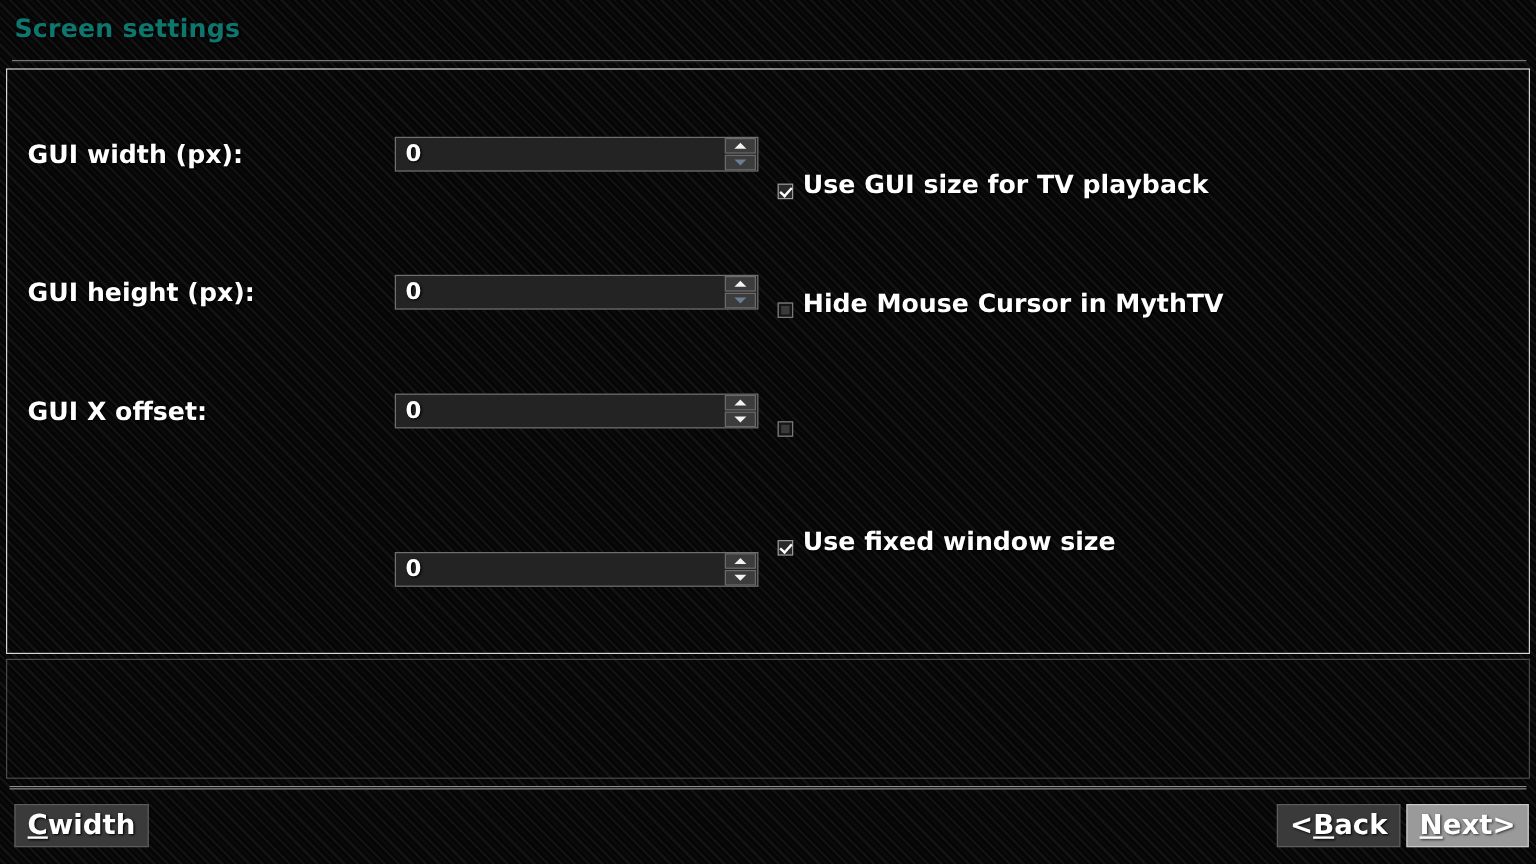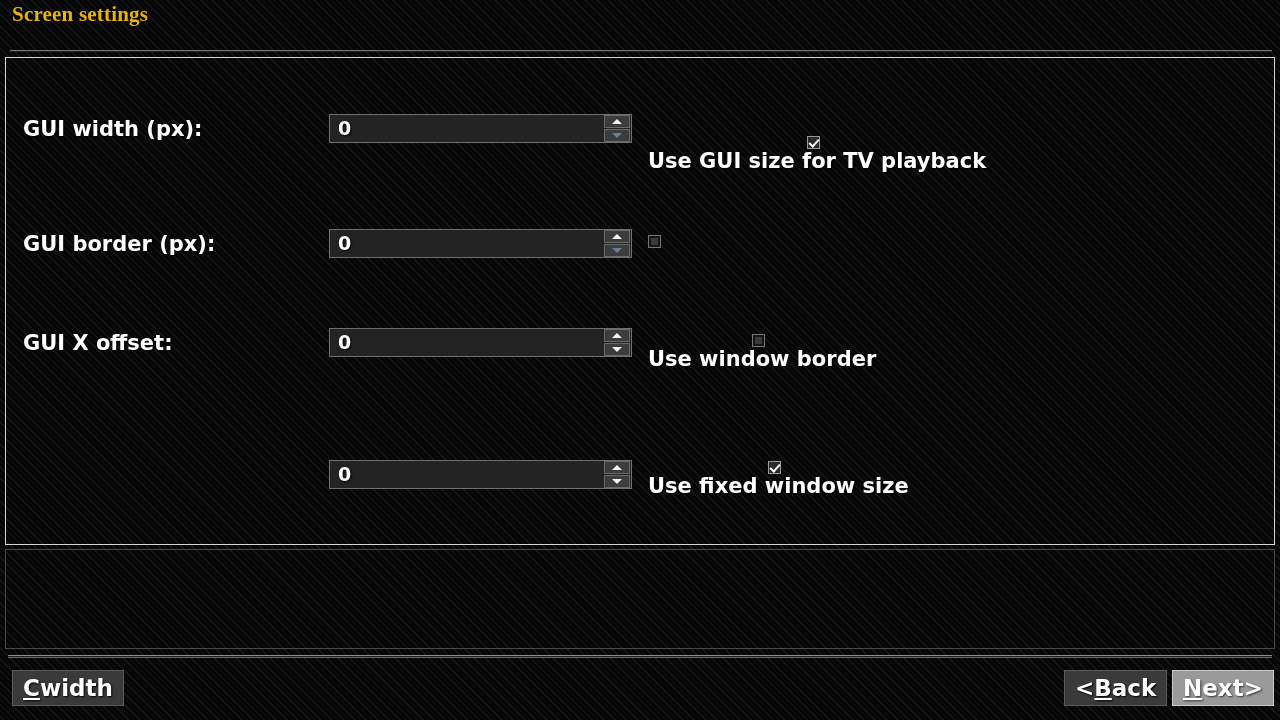"Screen settings" #page-title { color: #eab308 -> #0f766e; font-family: Liberation Serif, serif -> none; top: 2px -> 12px }
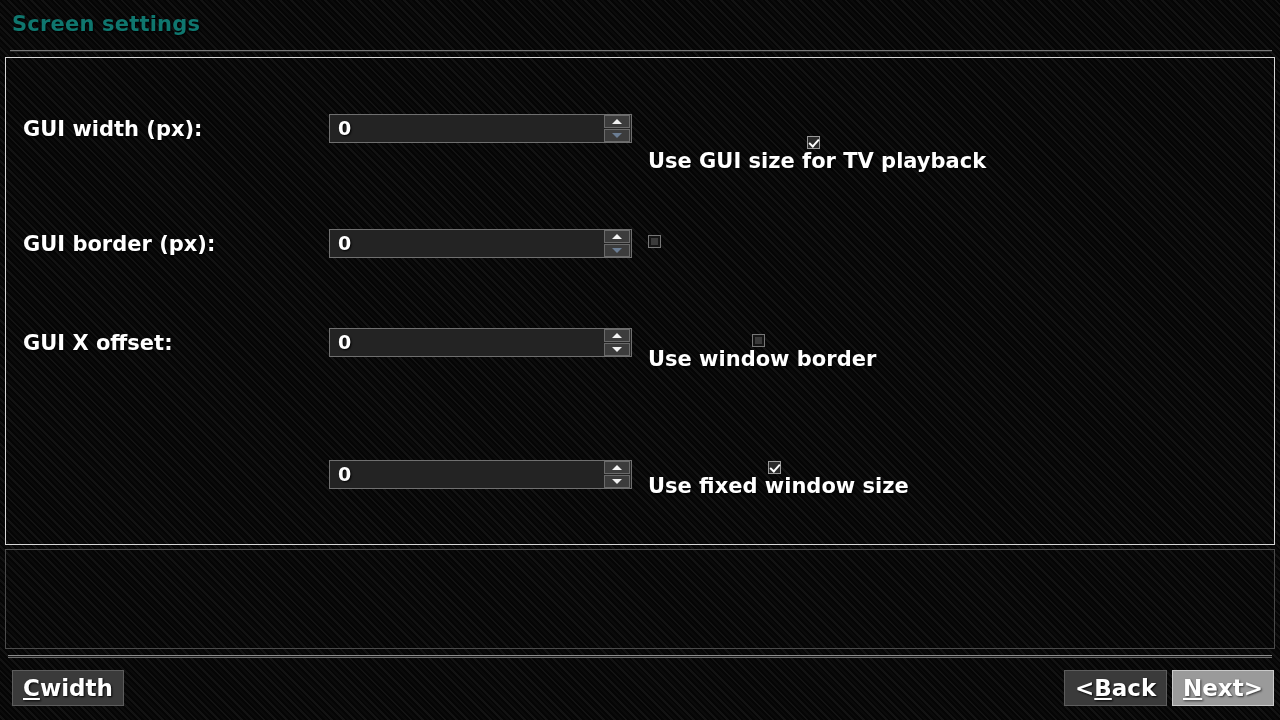"Use GUI size for TV" .check-row { align-items: center -> flex-end; flex-direction: column -> none }
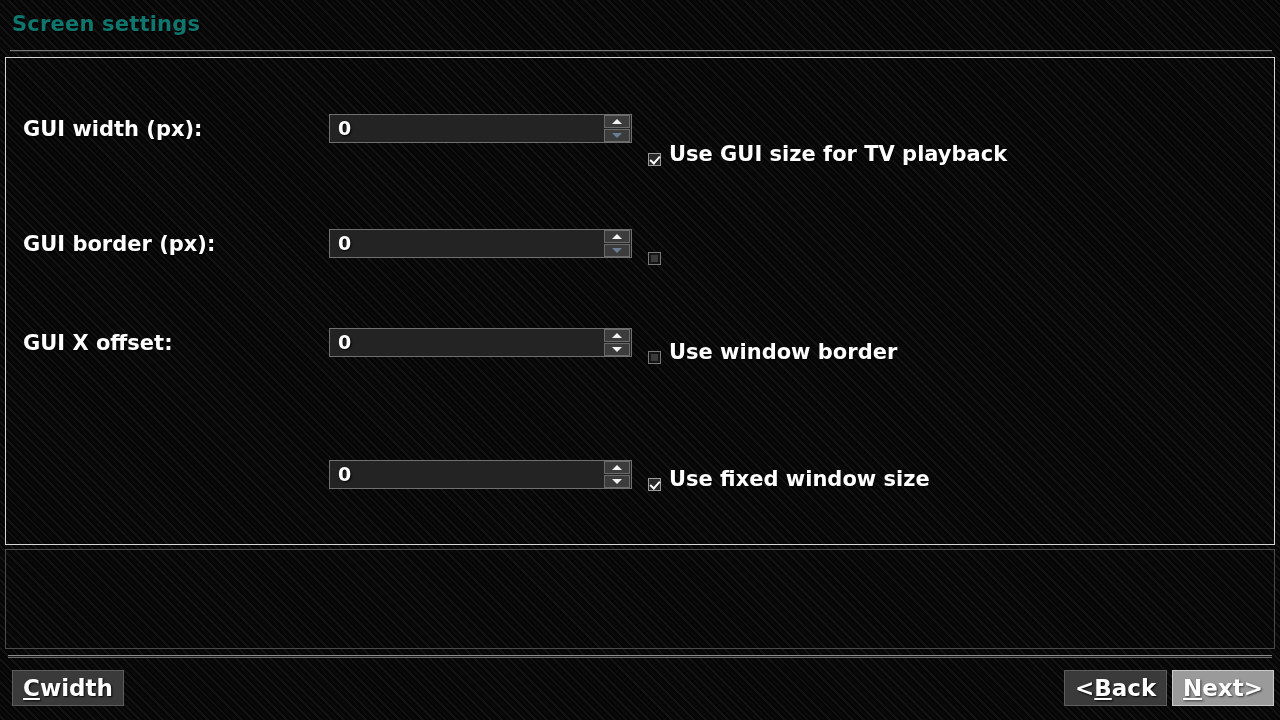"GUI border (px):" div.row-label { text: border -> height }
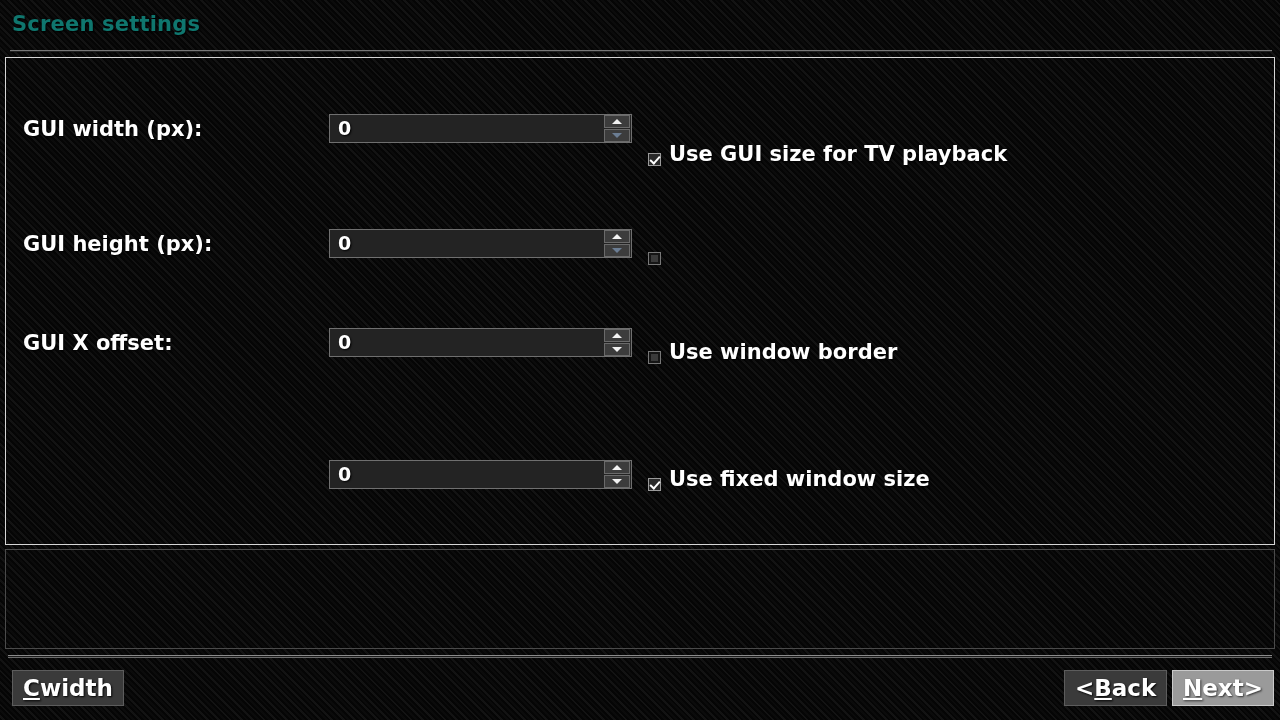"Hide Mouse Cursor in MythTV" span.check-label { html: none -> <span>Hide Mouse Cursor in MythTV</span> }
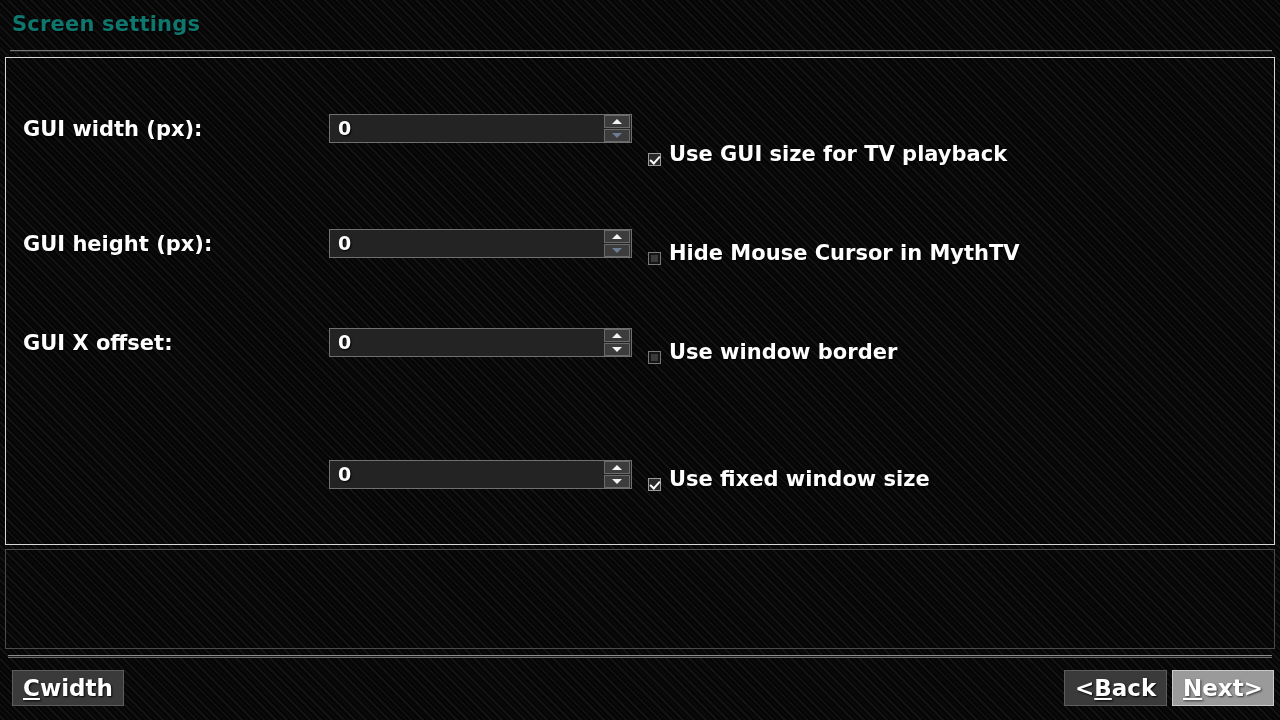"Use window border" span.check-label { html: <span>Use window border</span> -> none }
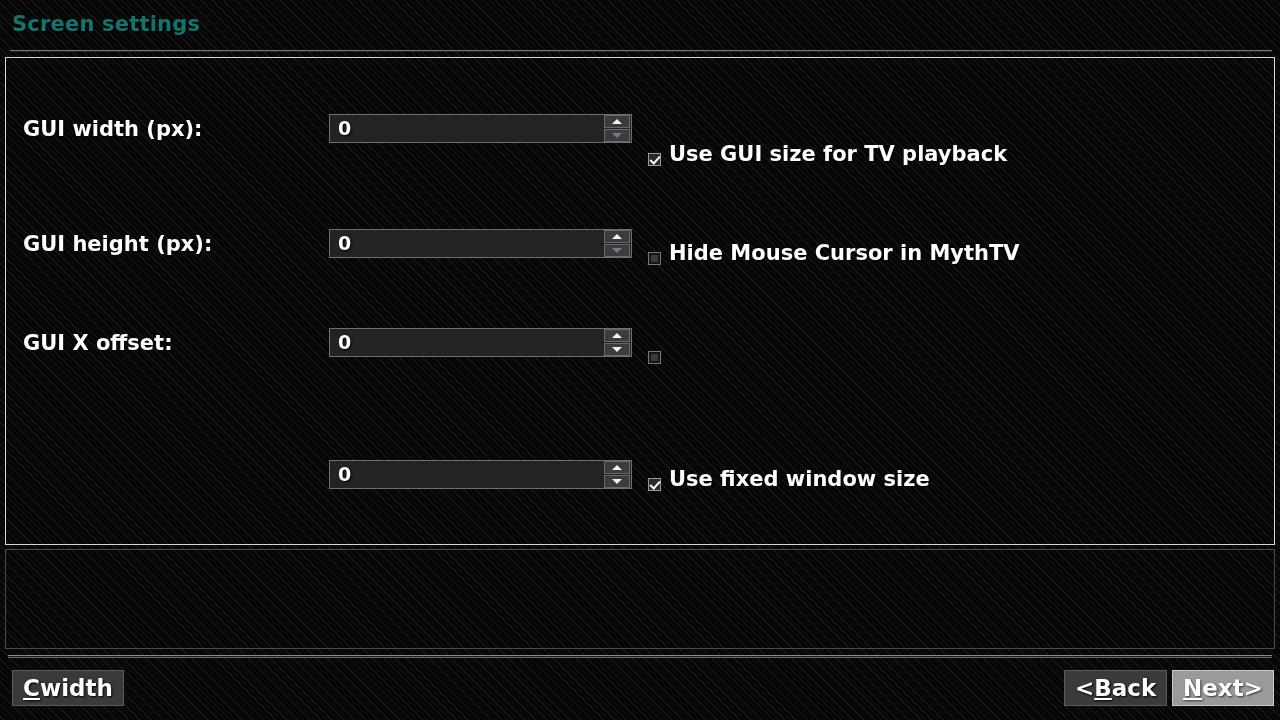"Use fixed window size" div.check-row { margin-top: 28px -> none }
